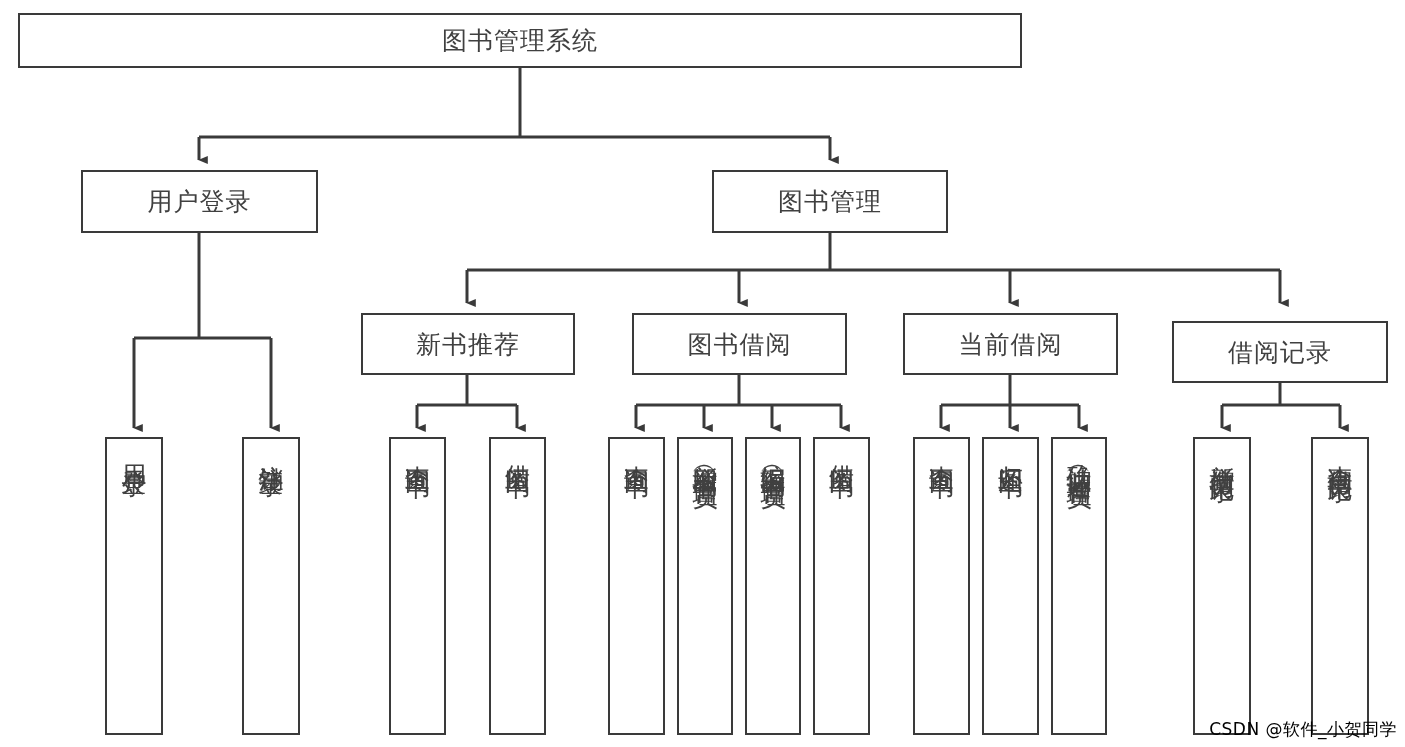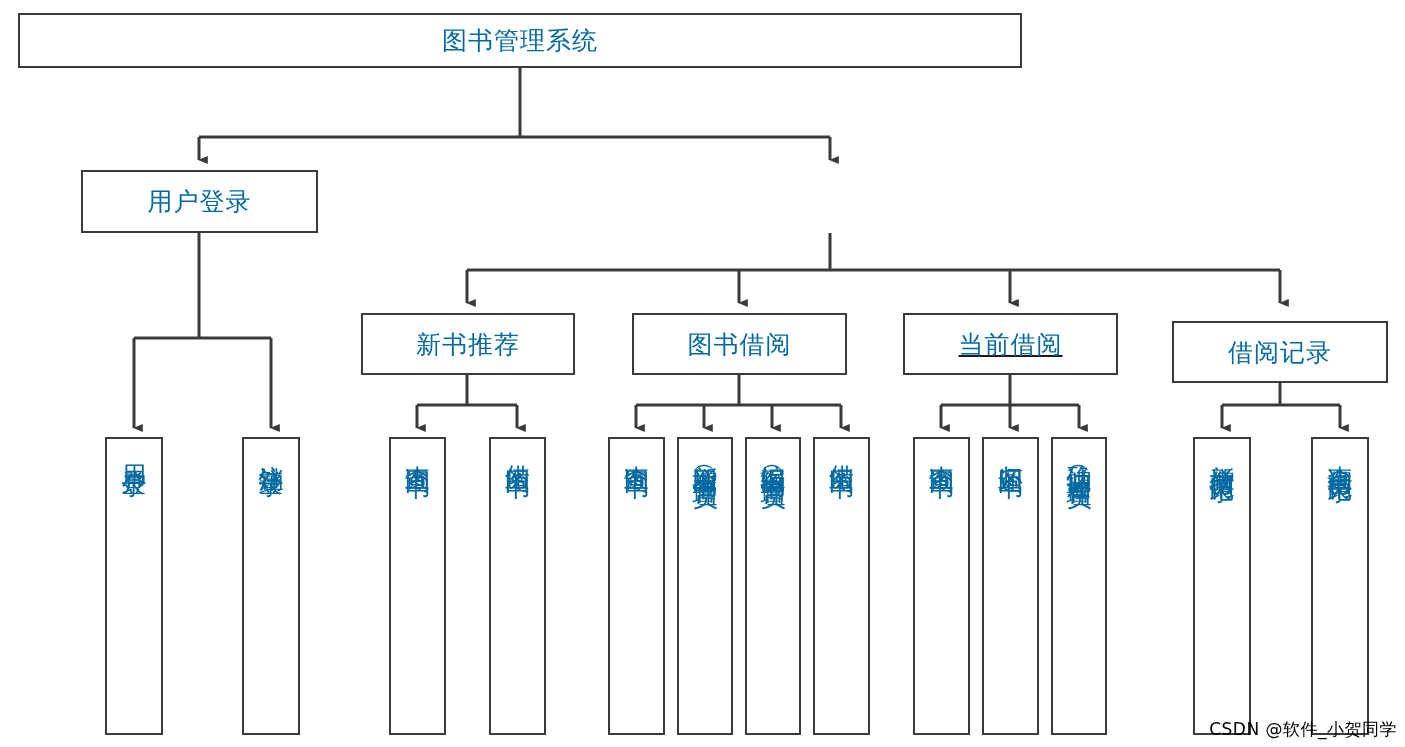"图书管理系统" .node .lbl { color: #0369a1 -> #404040 }
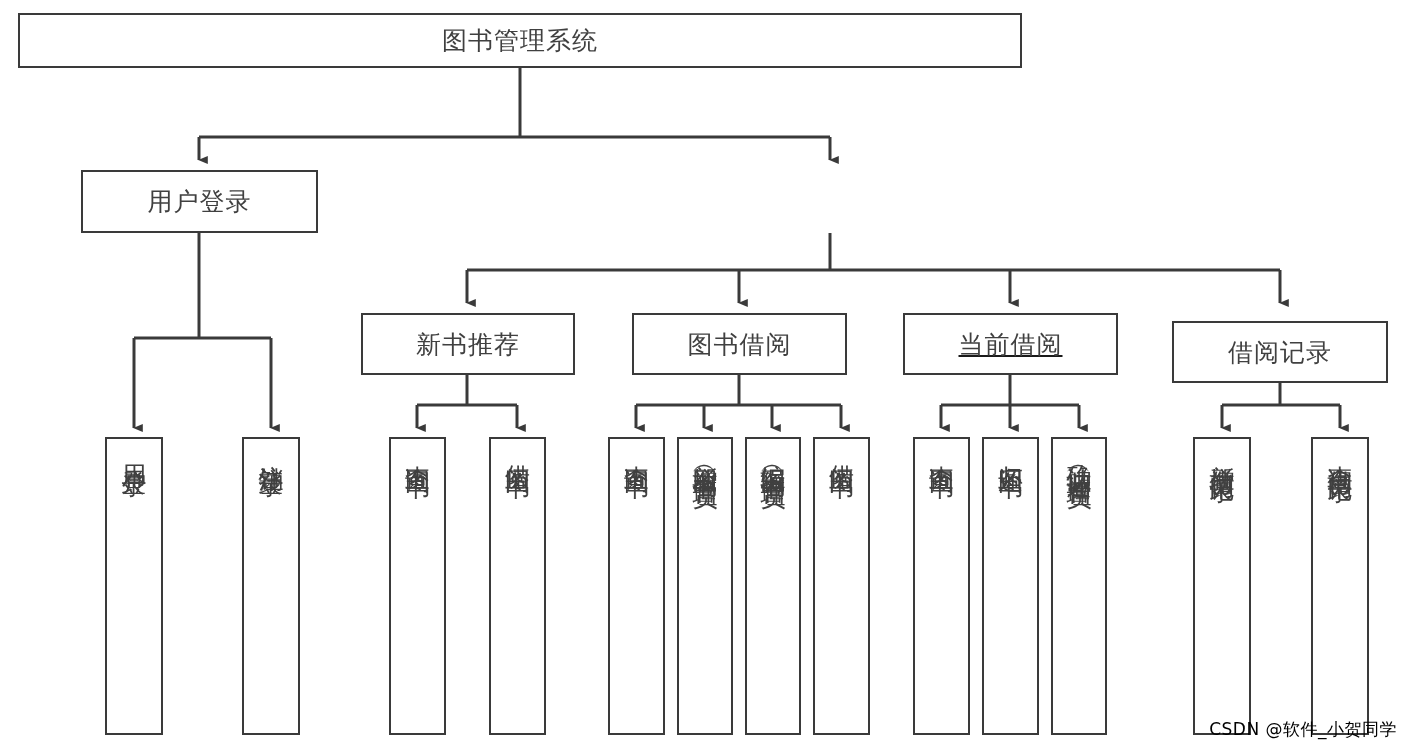"图书管理" div.node { html: none -> <div> <span>图书管理</span> </div> }
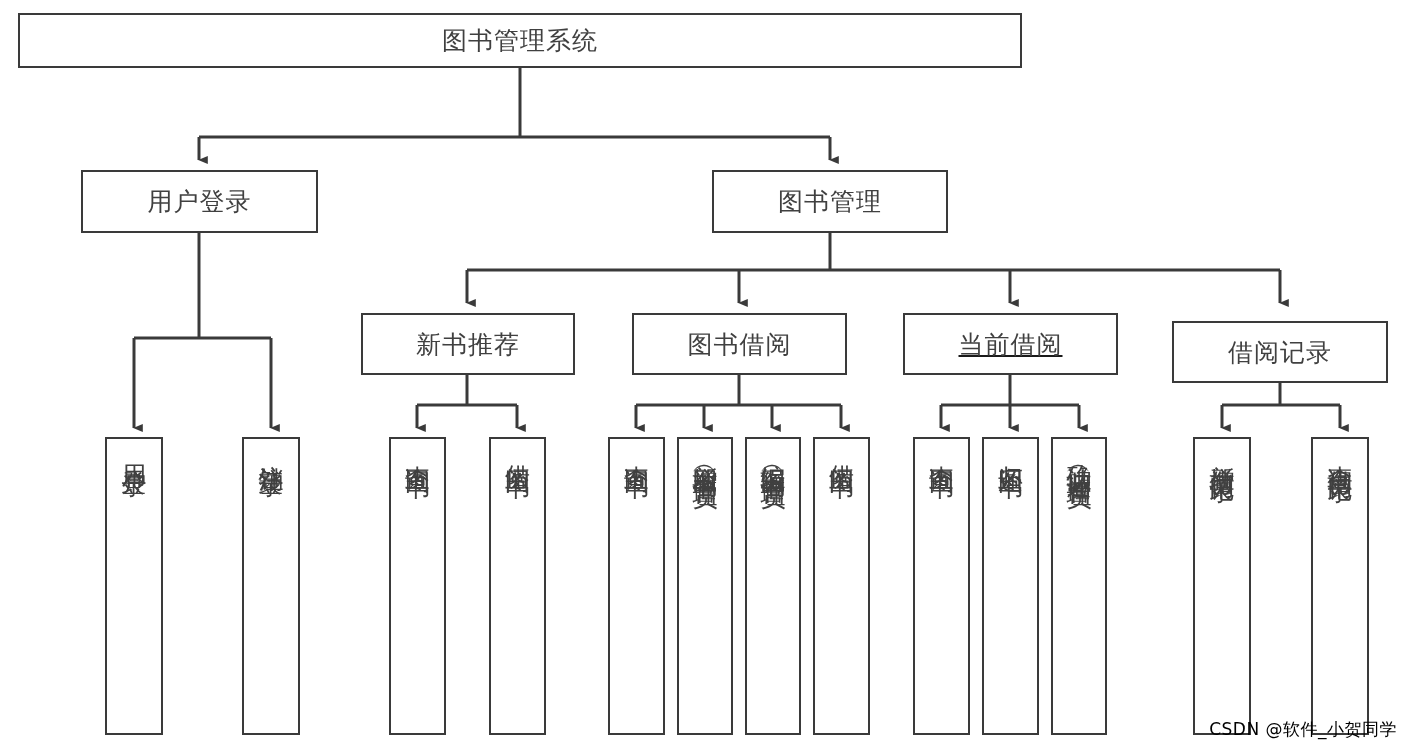"当前借阅" div.node { text-decoration: underline -> none }
